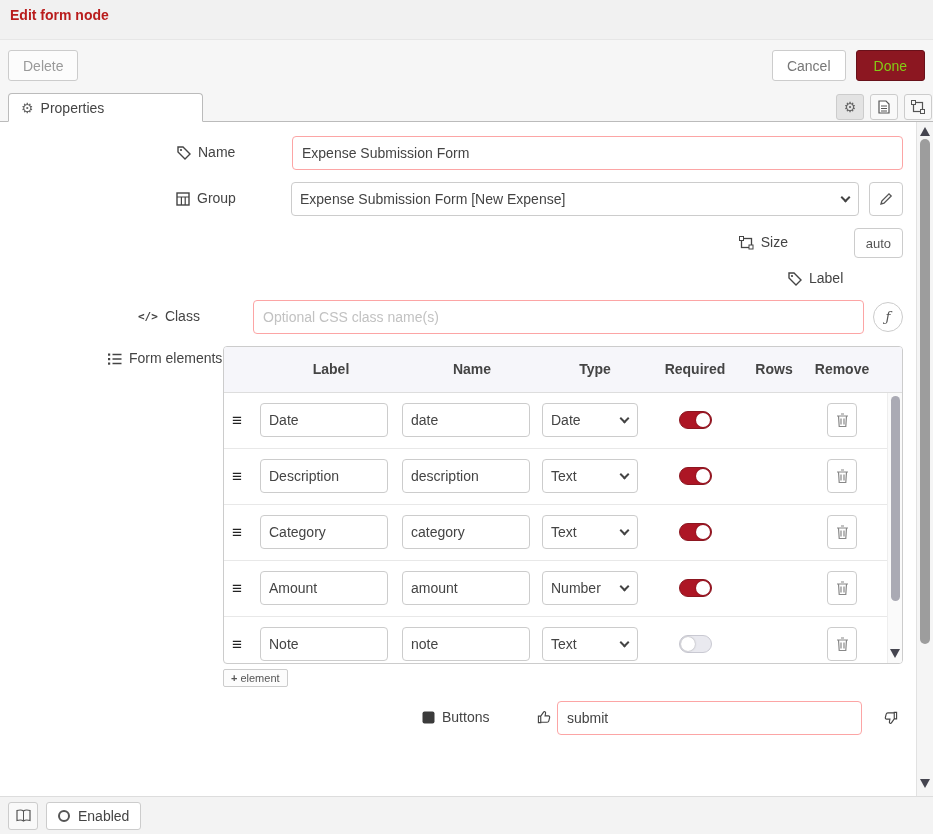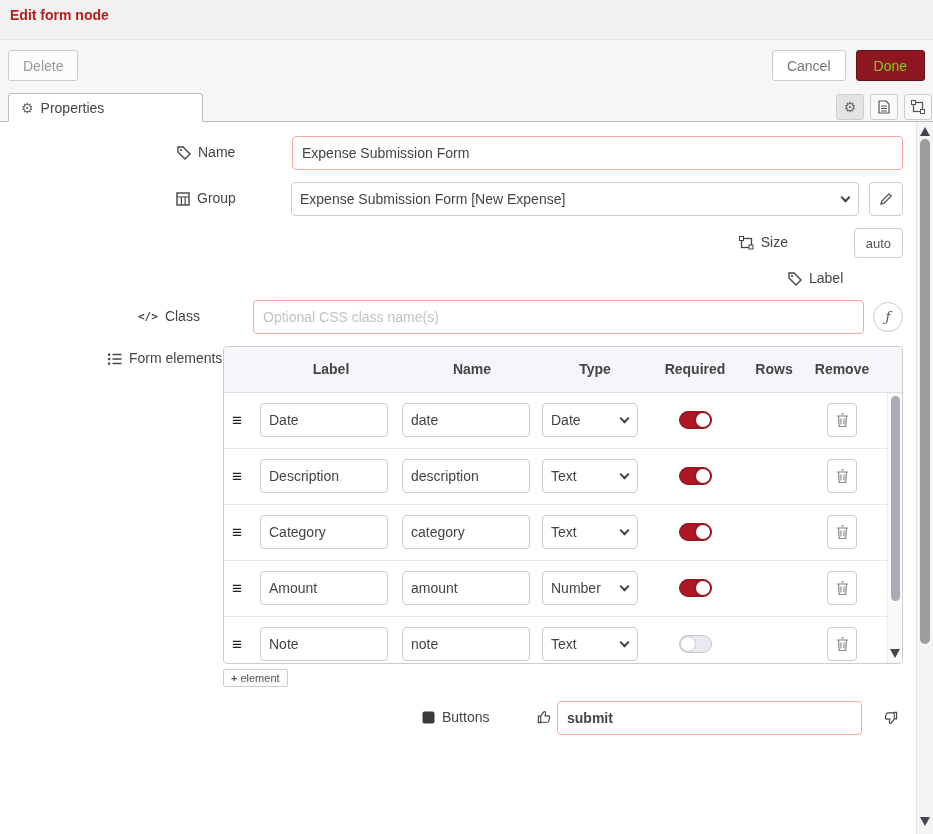"submit" .w-btn { font-weight: bold -> none }
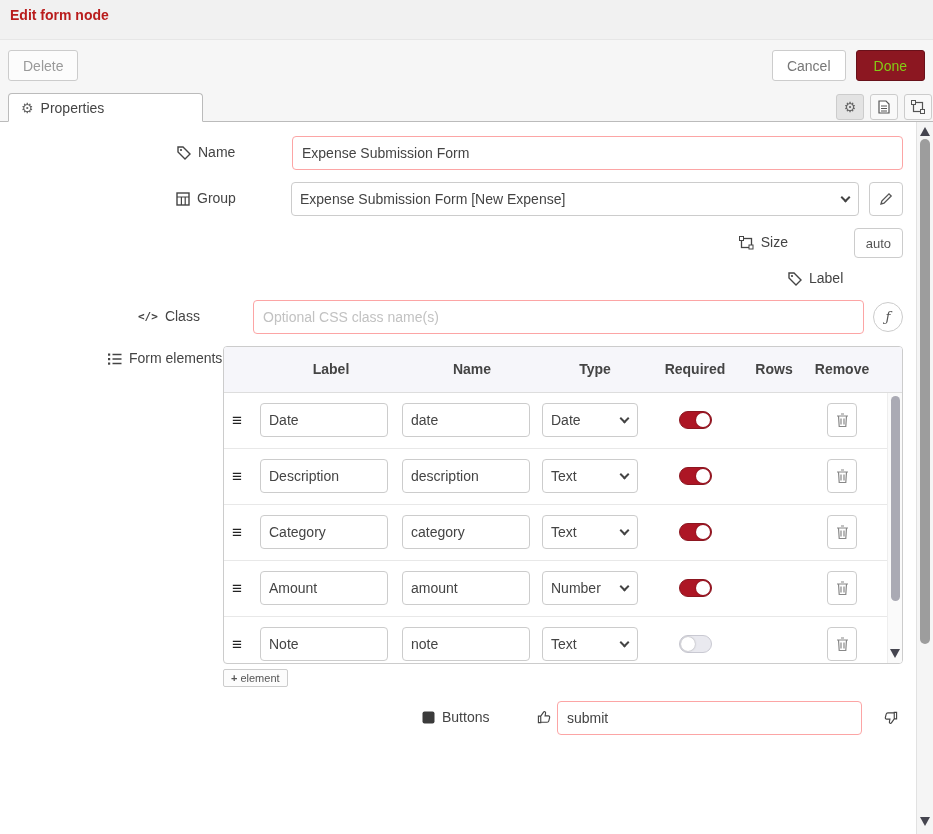"Enabled" div.footer { html: none -> <div> <button> <svg> <path></path> <path></path> </svg> </button> <button> <span></span> <span>Enabled</span> </button> </div> }
